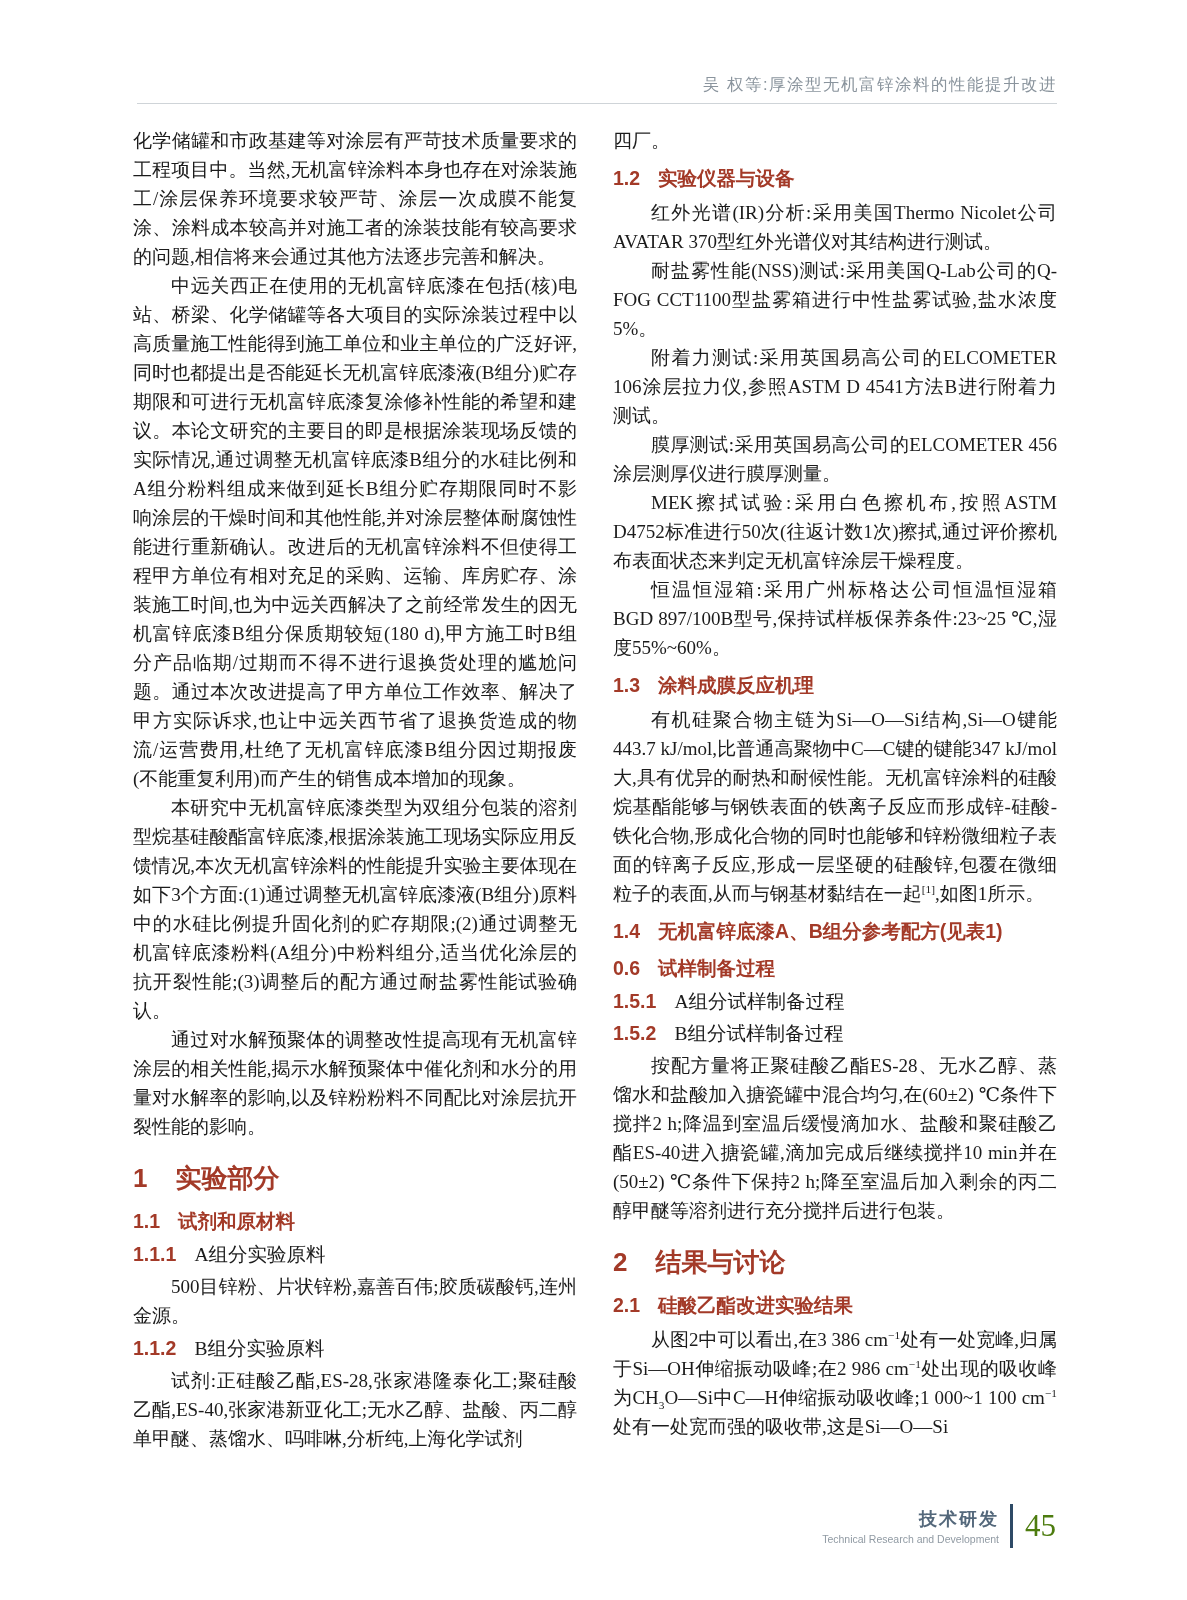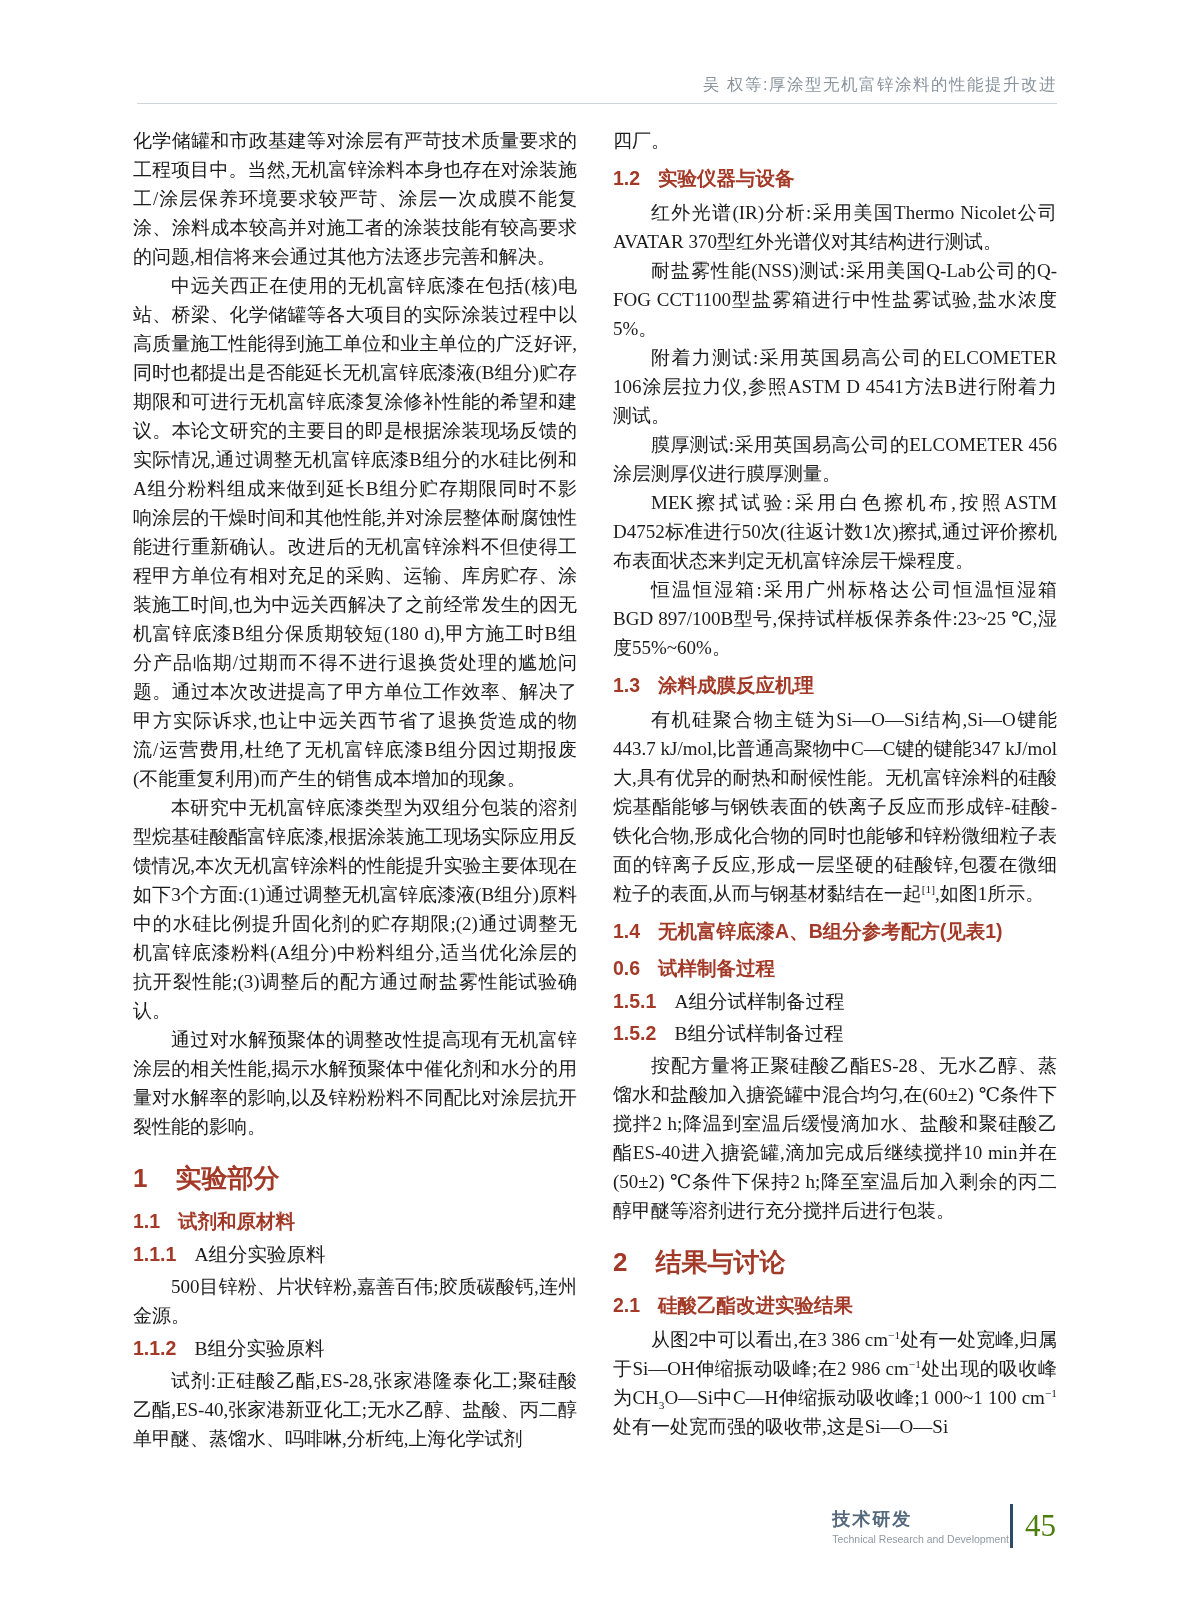"技术研发" .footer-text { margin-right: 1px -> 11px; text-align: none -> right }
